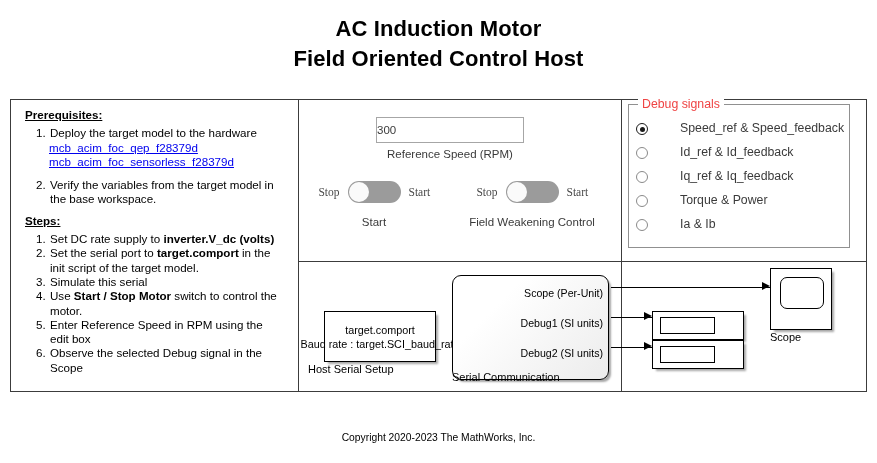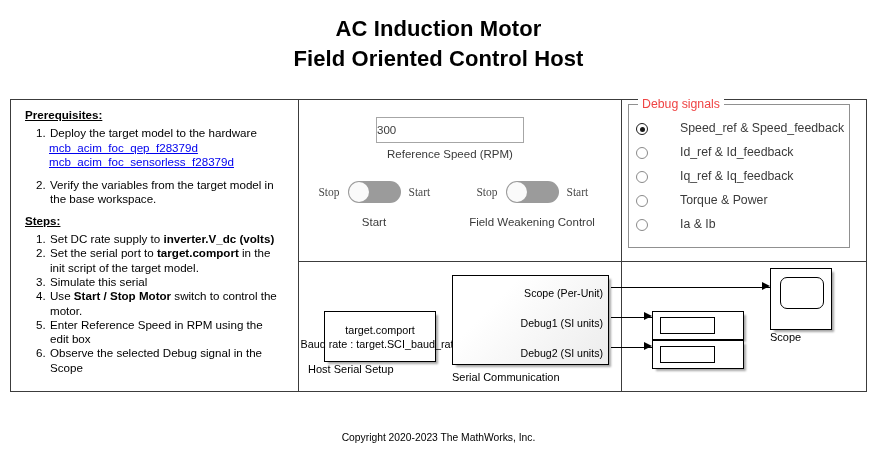"Scope (Per-Unit)" #serial-comm { border-radius: none -> 9px; height: 90px -> 105px }
